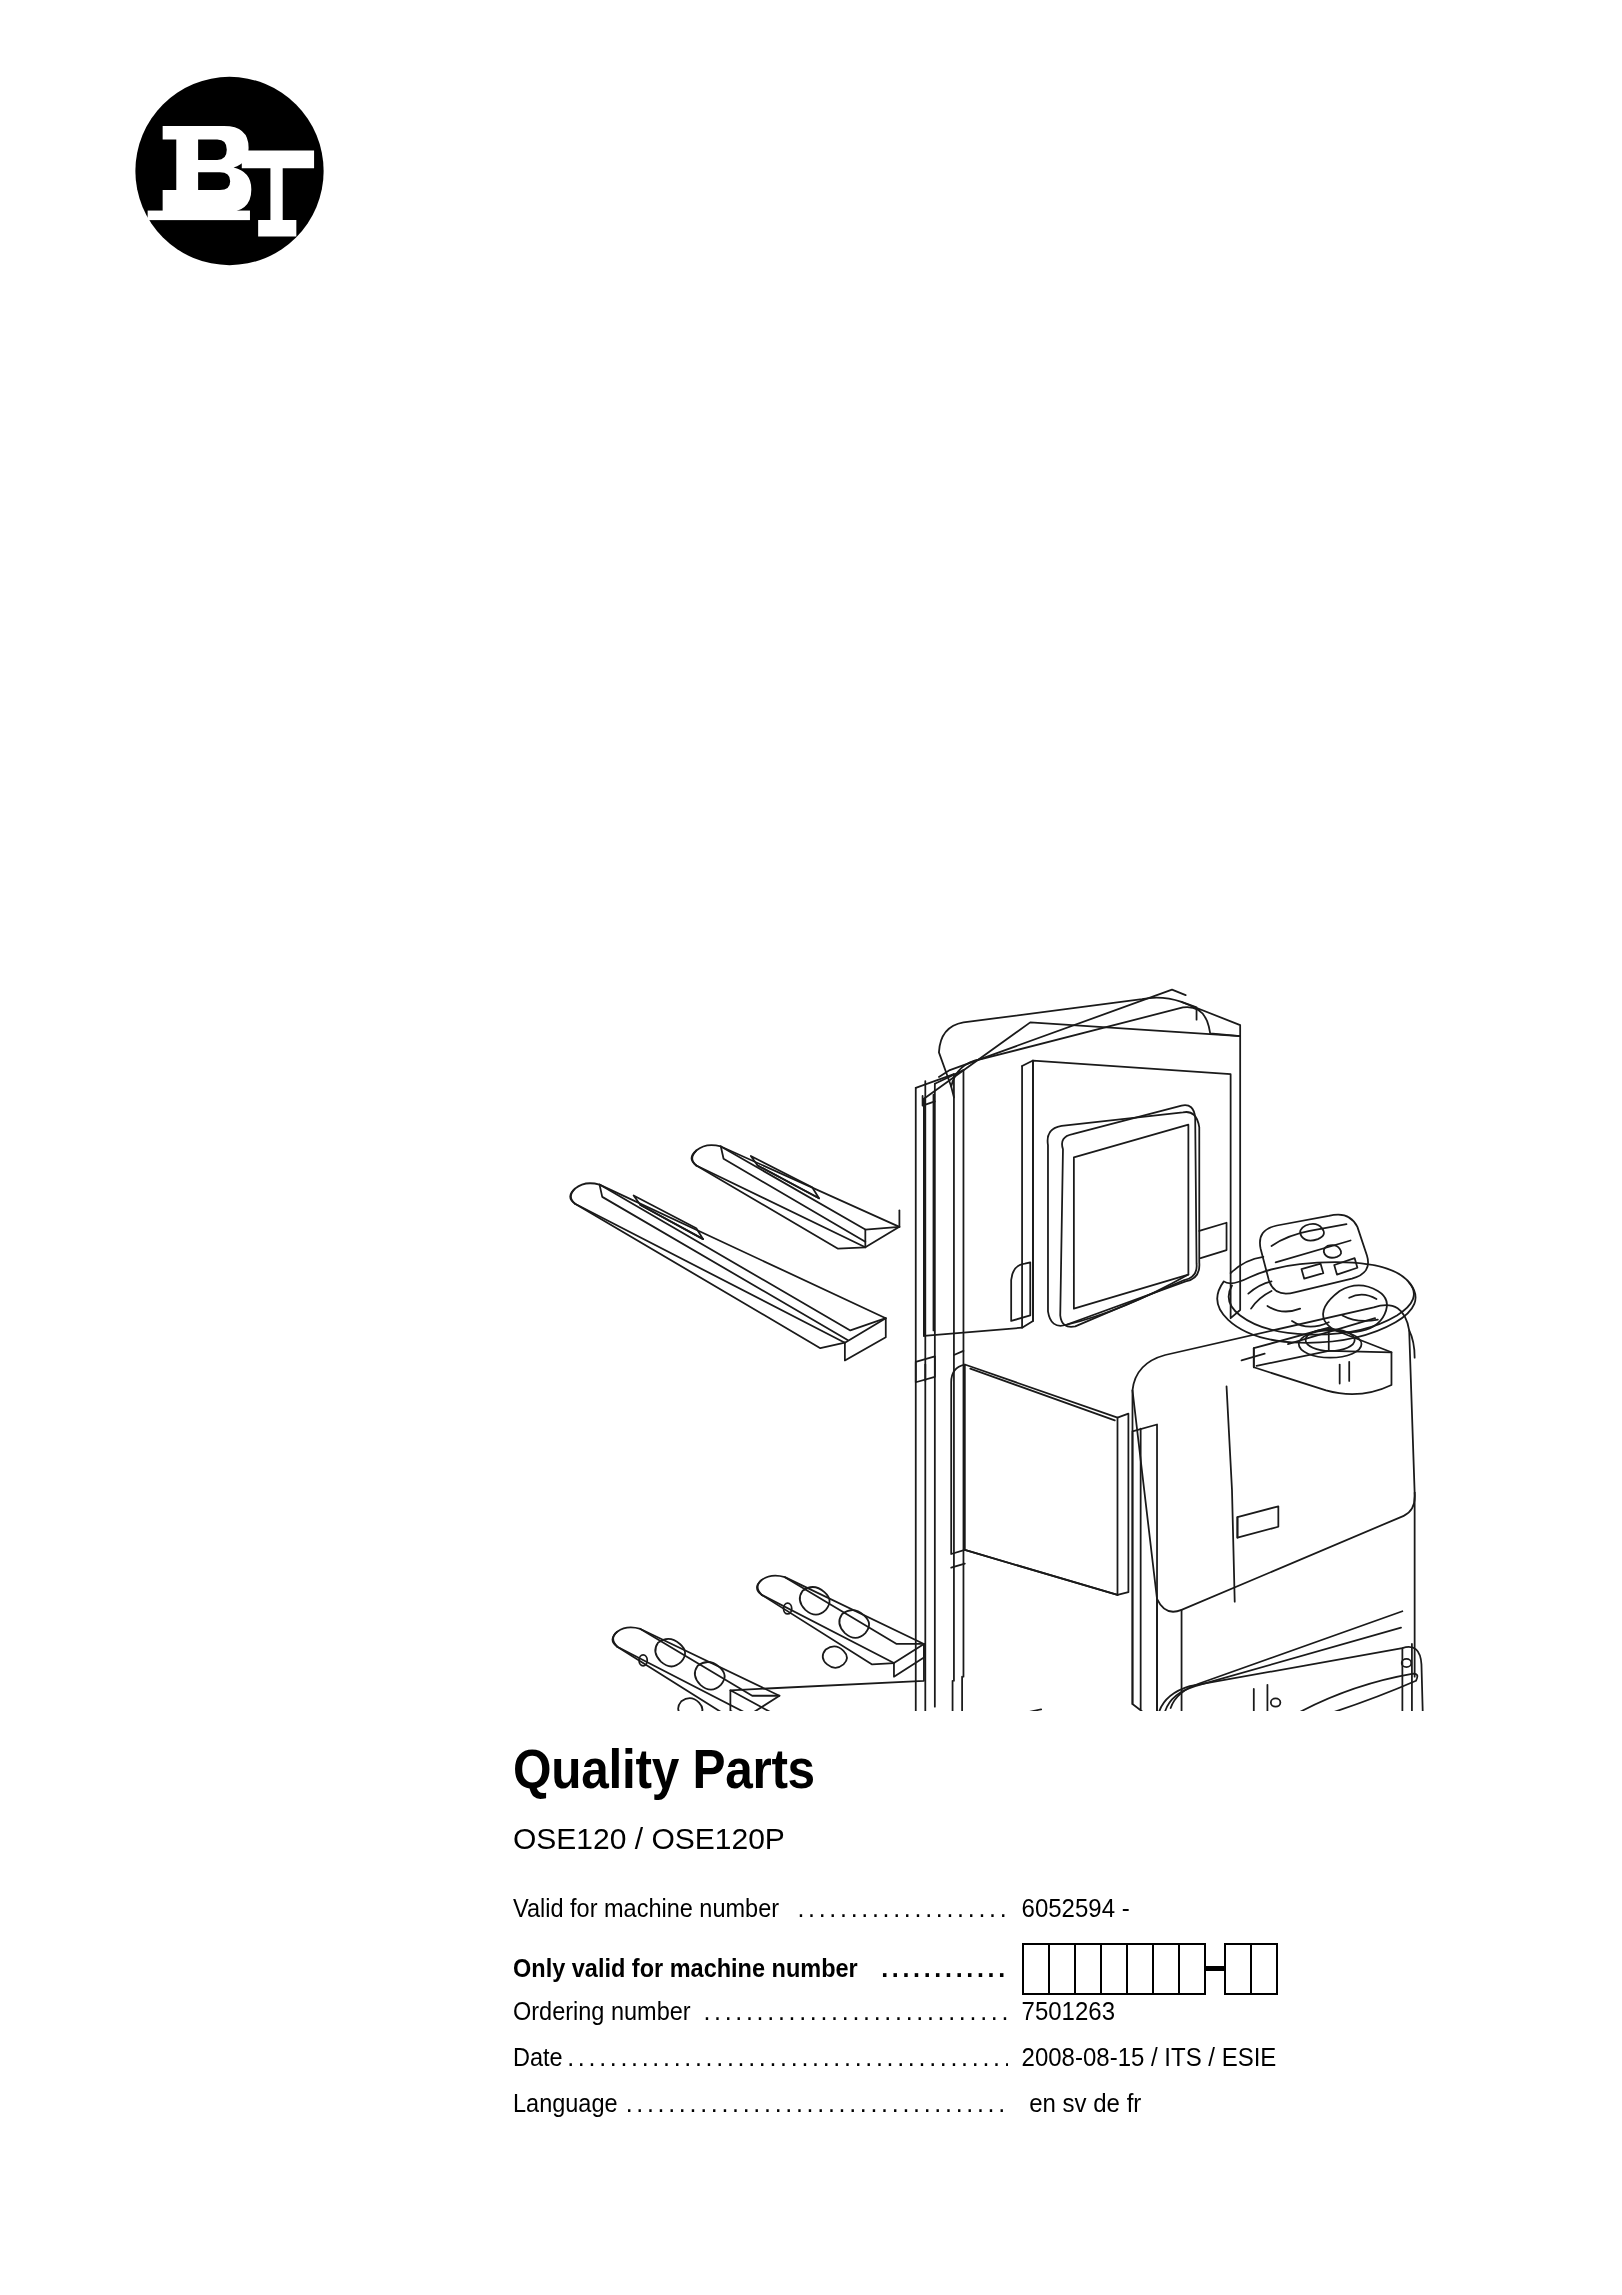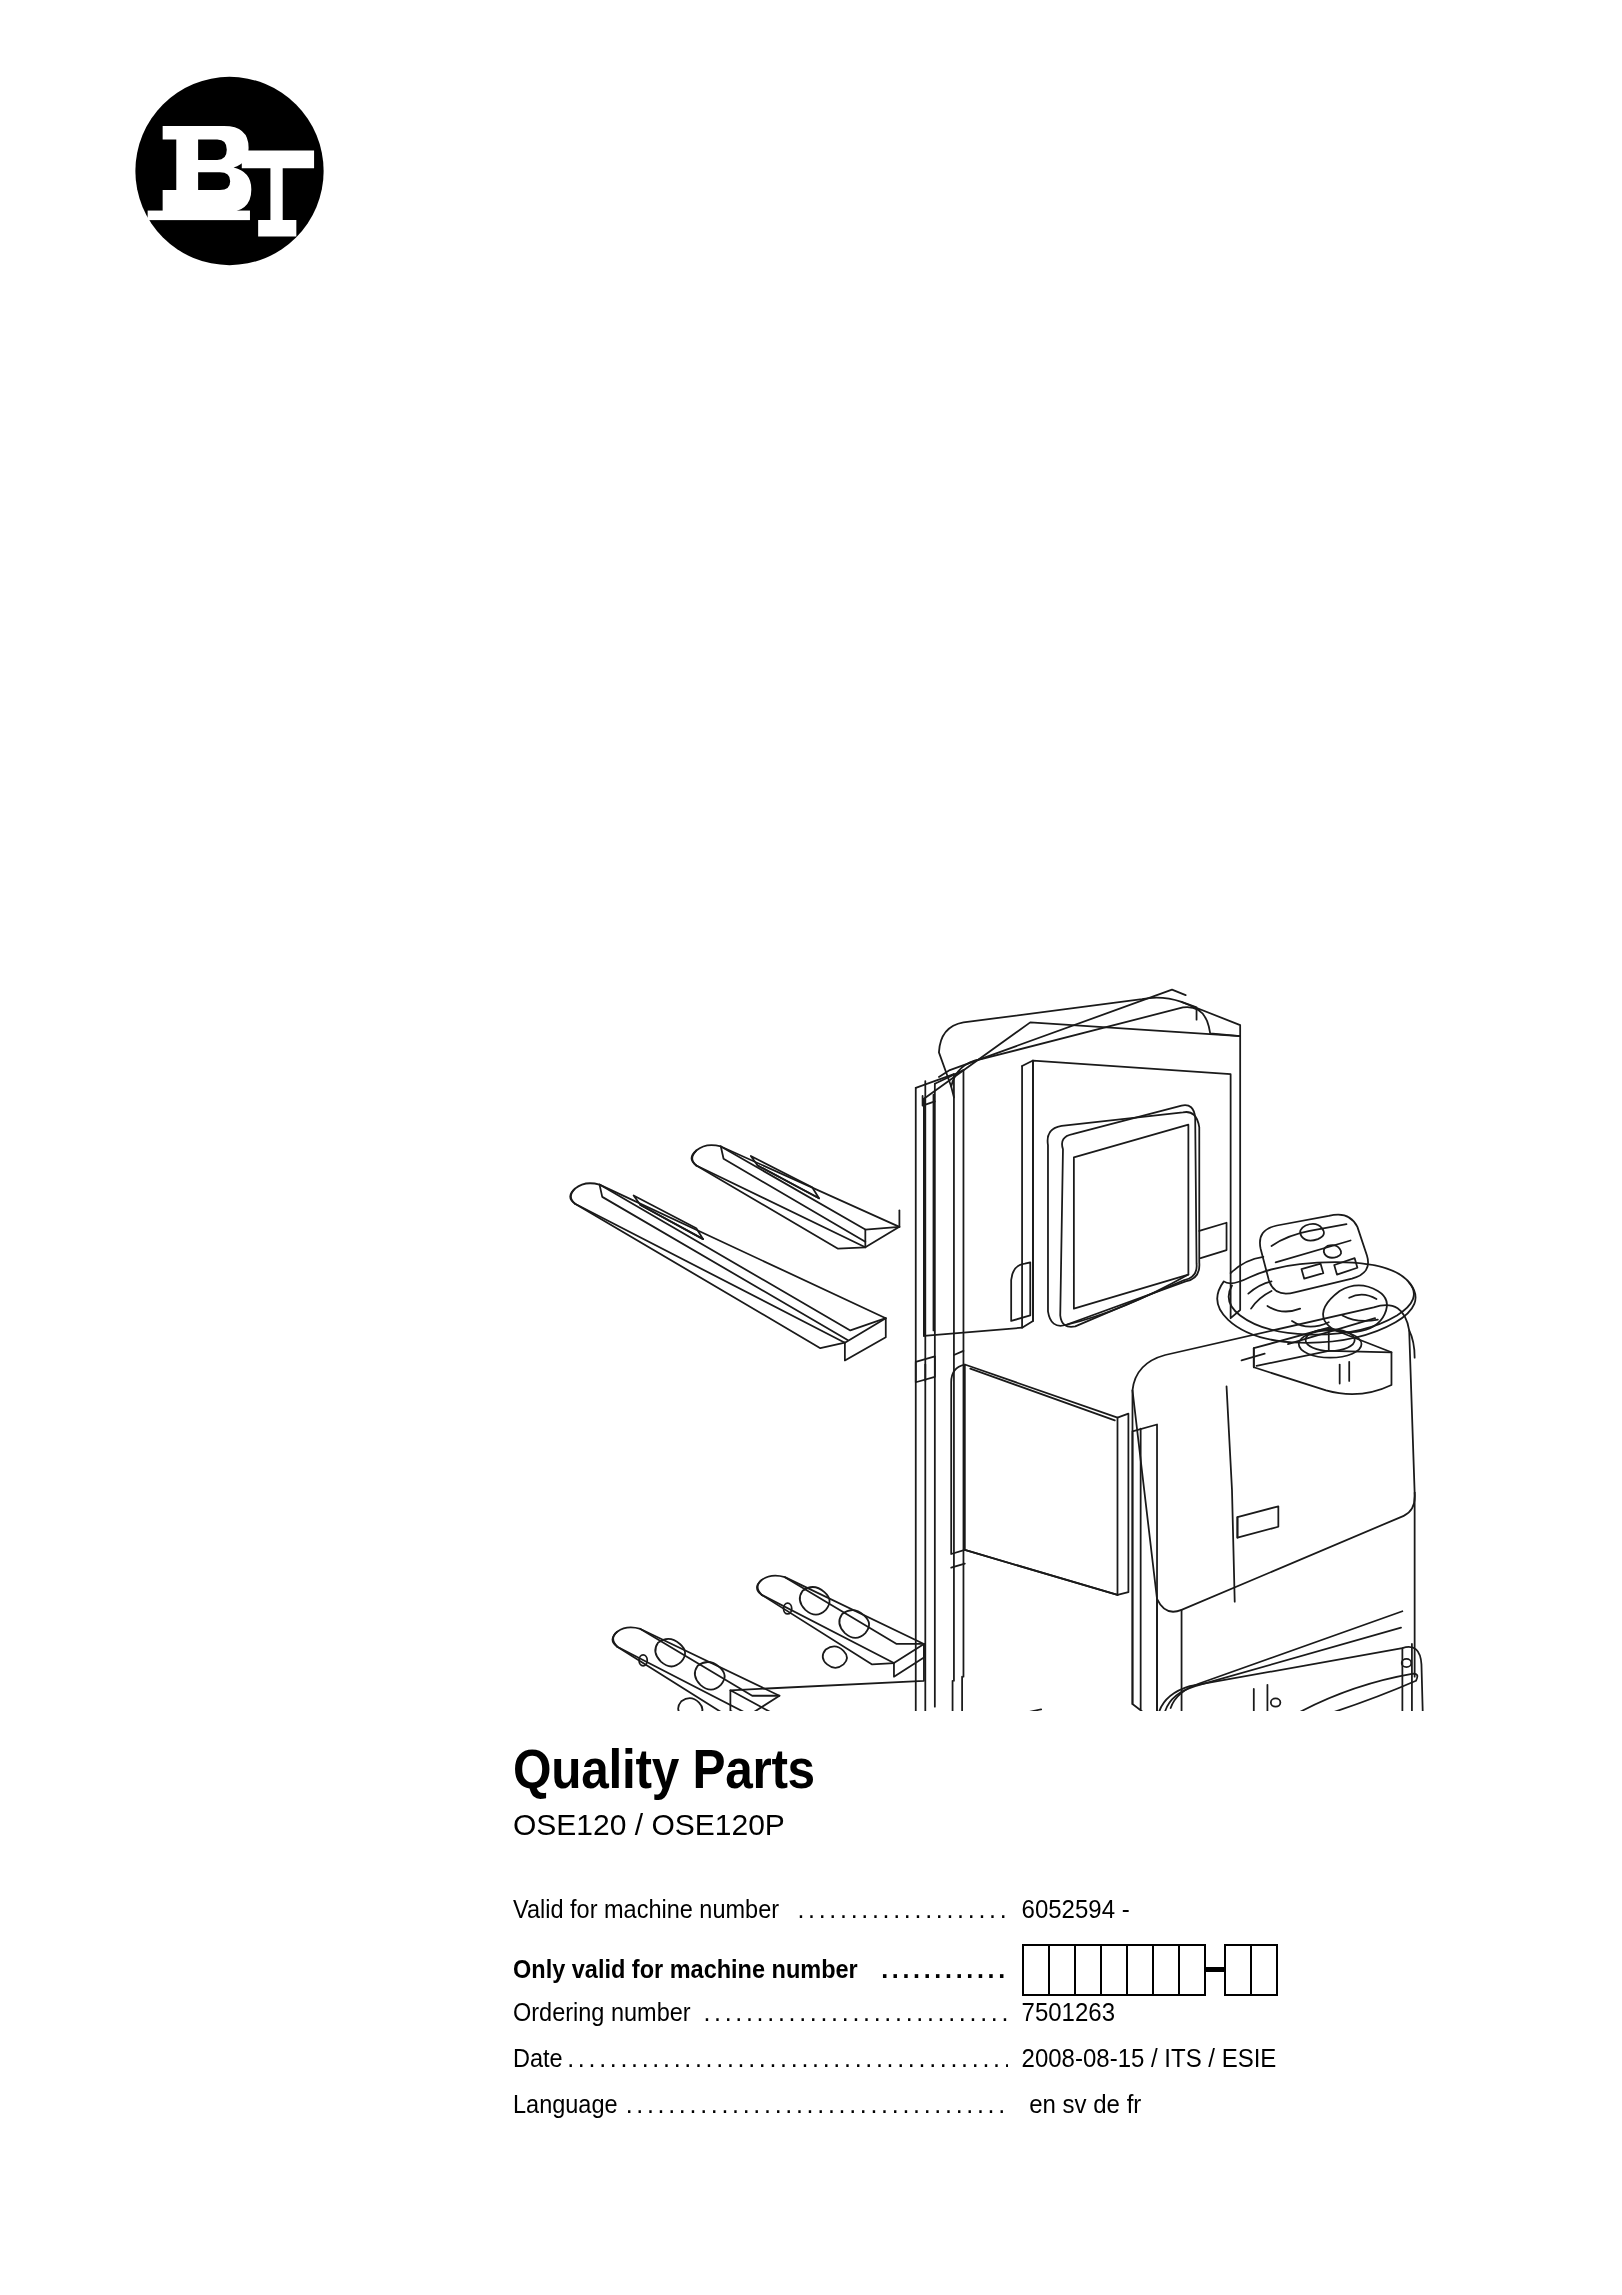"OSE120 / OSE120P" #model-line { margin-top: 4px -> 18px }
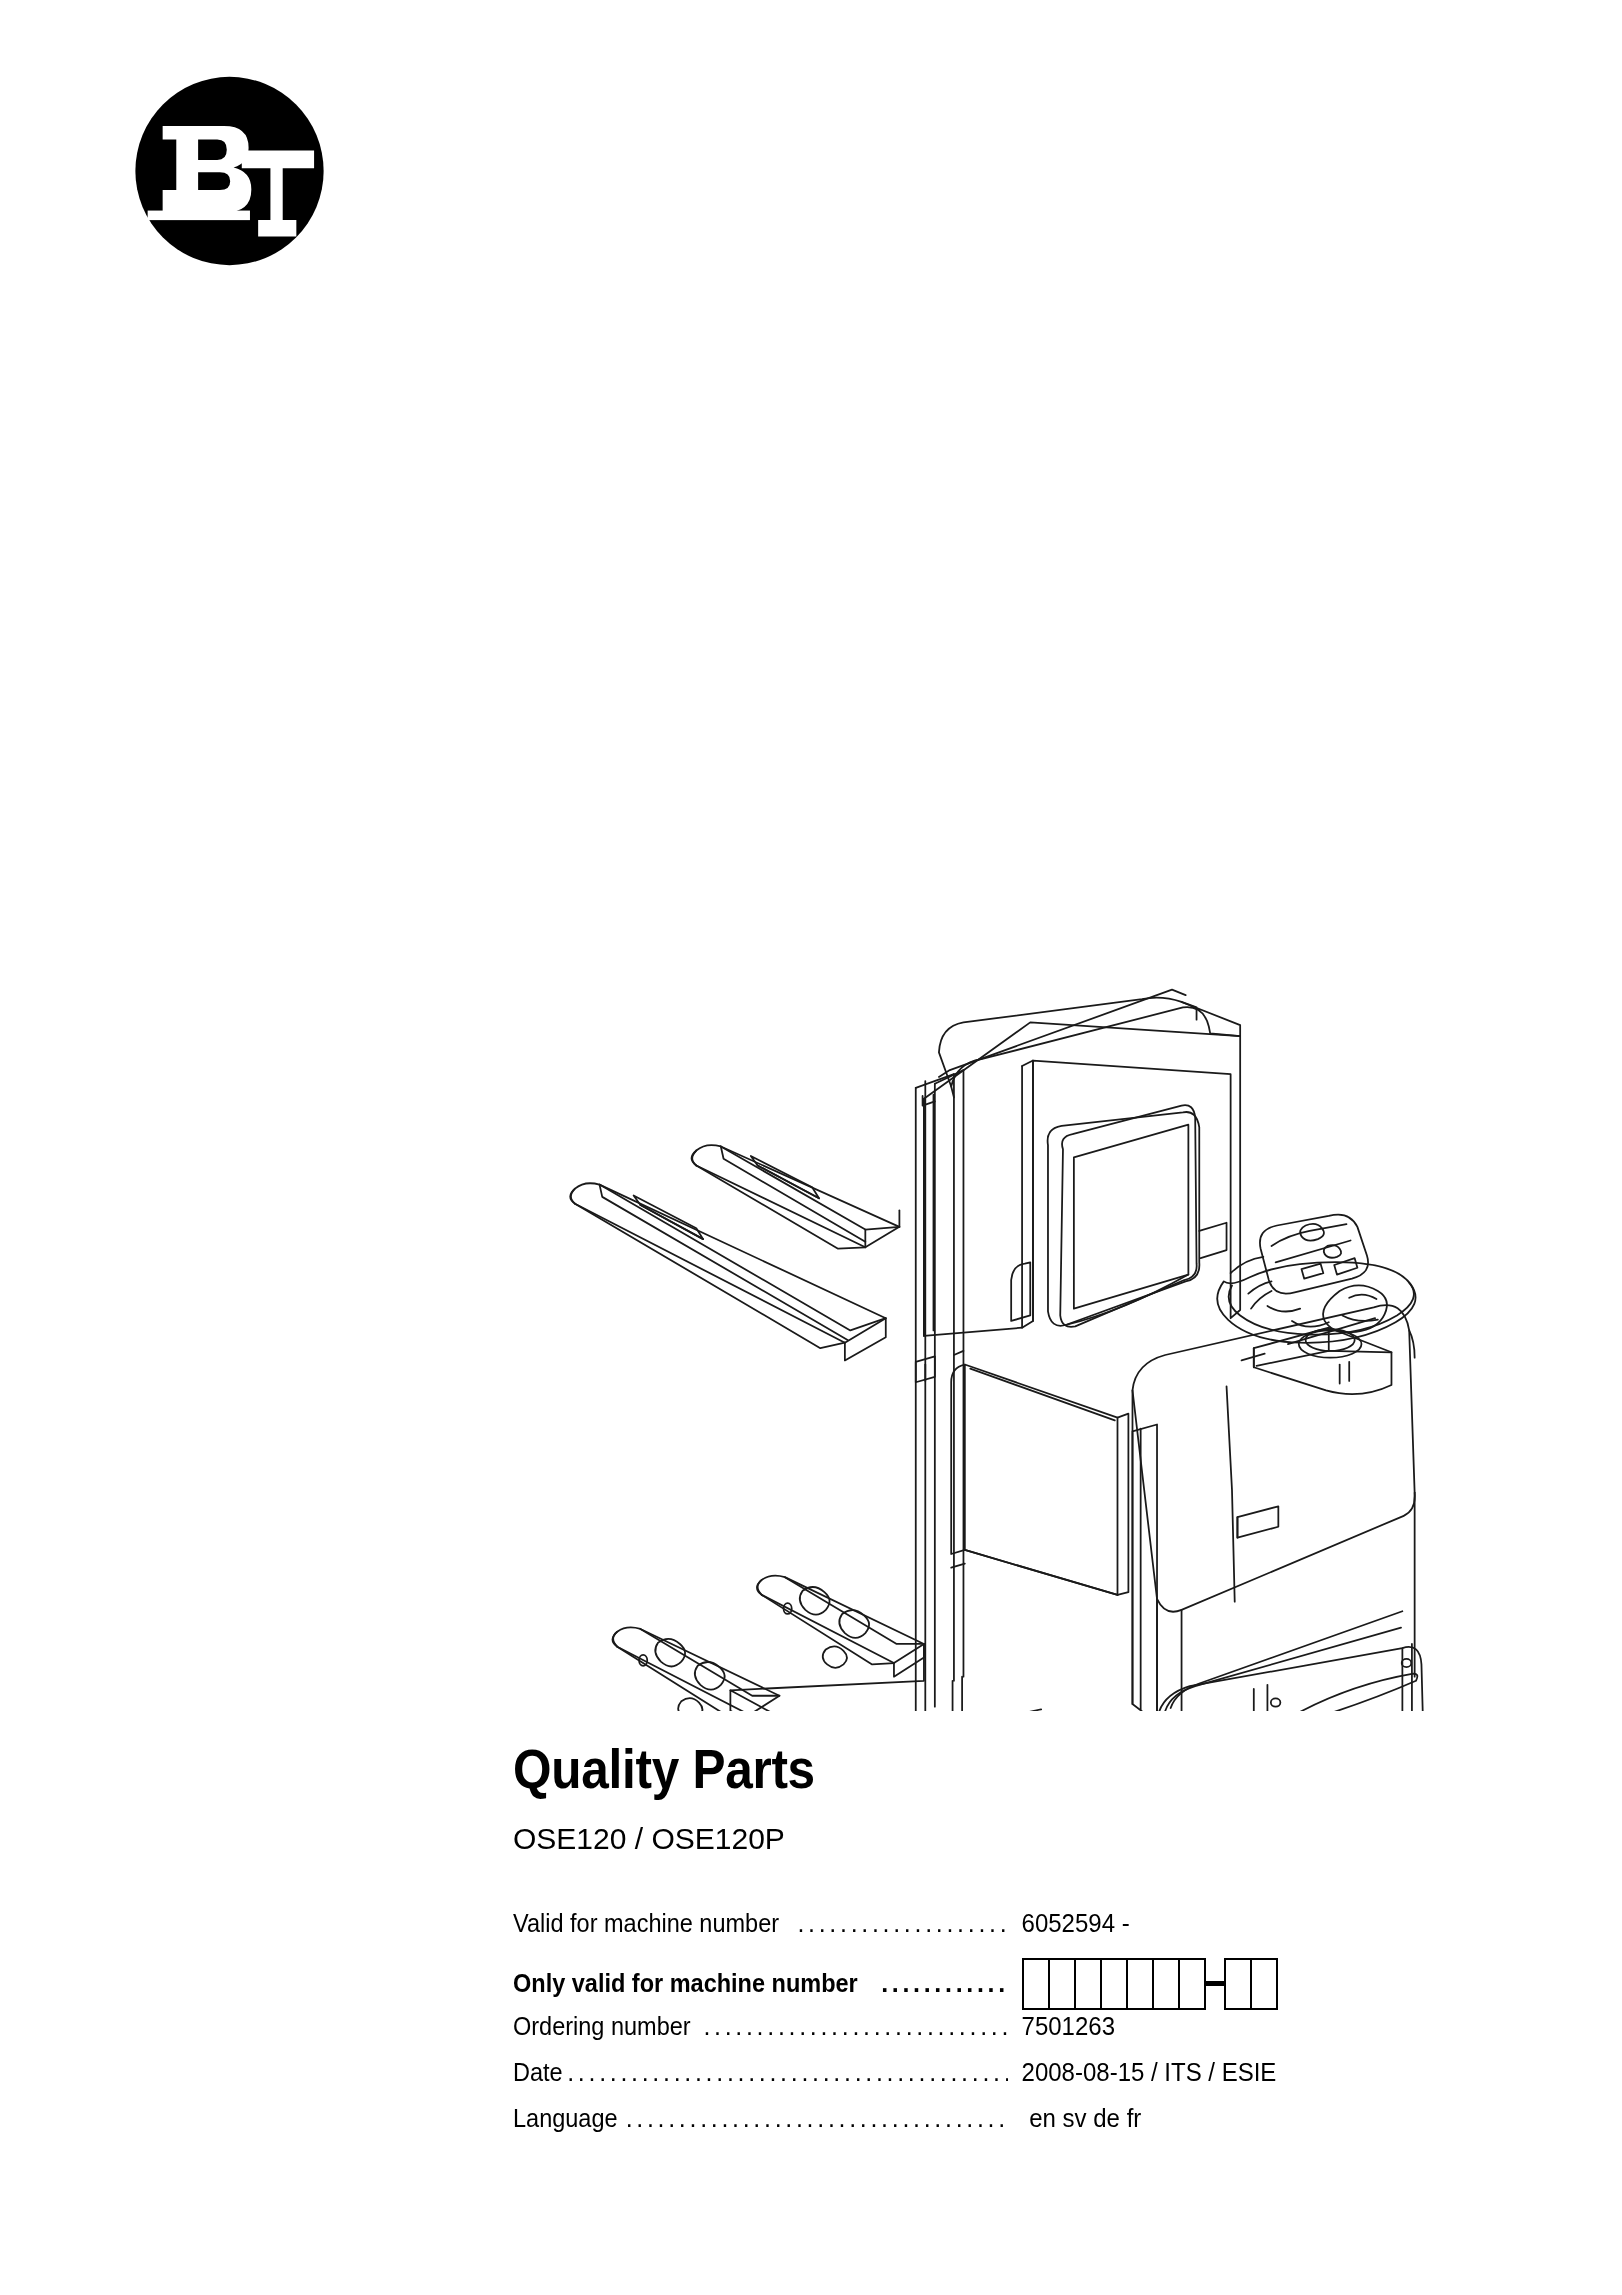"Valid for machine number" #spec-table { margin-top: 51px -> 36px }
